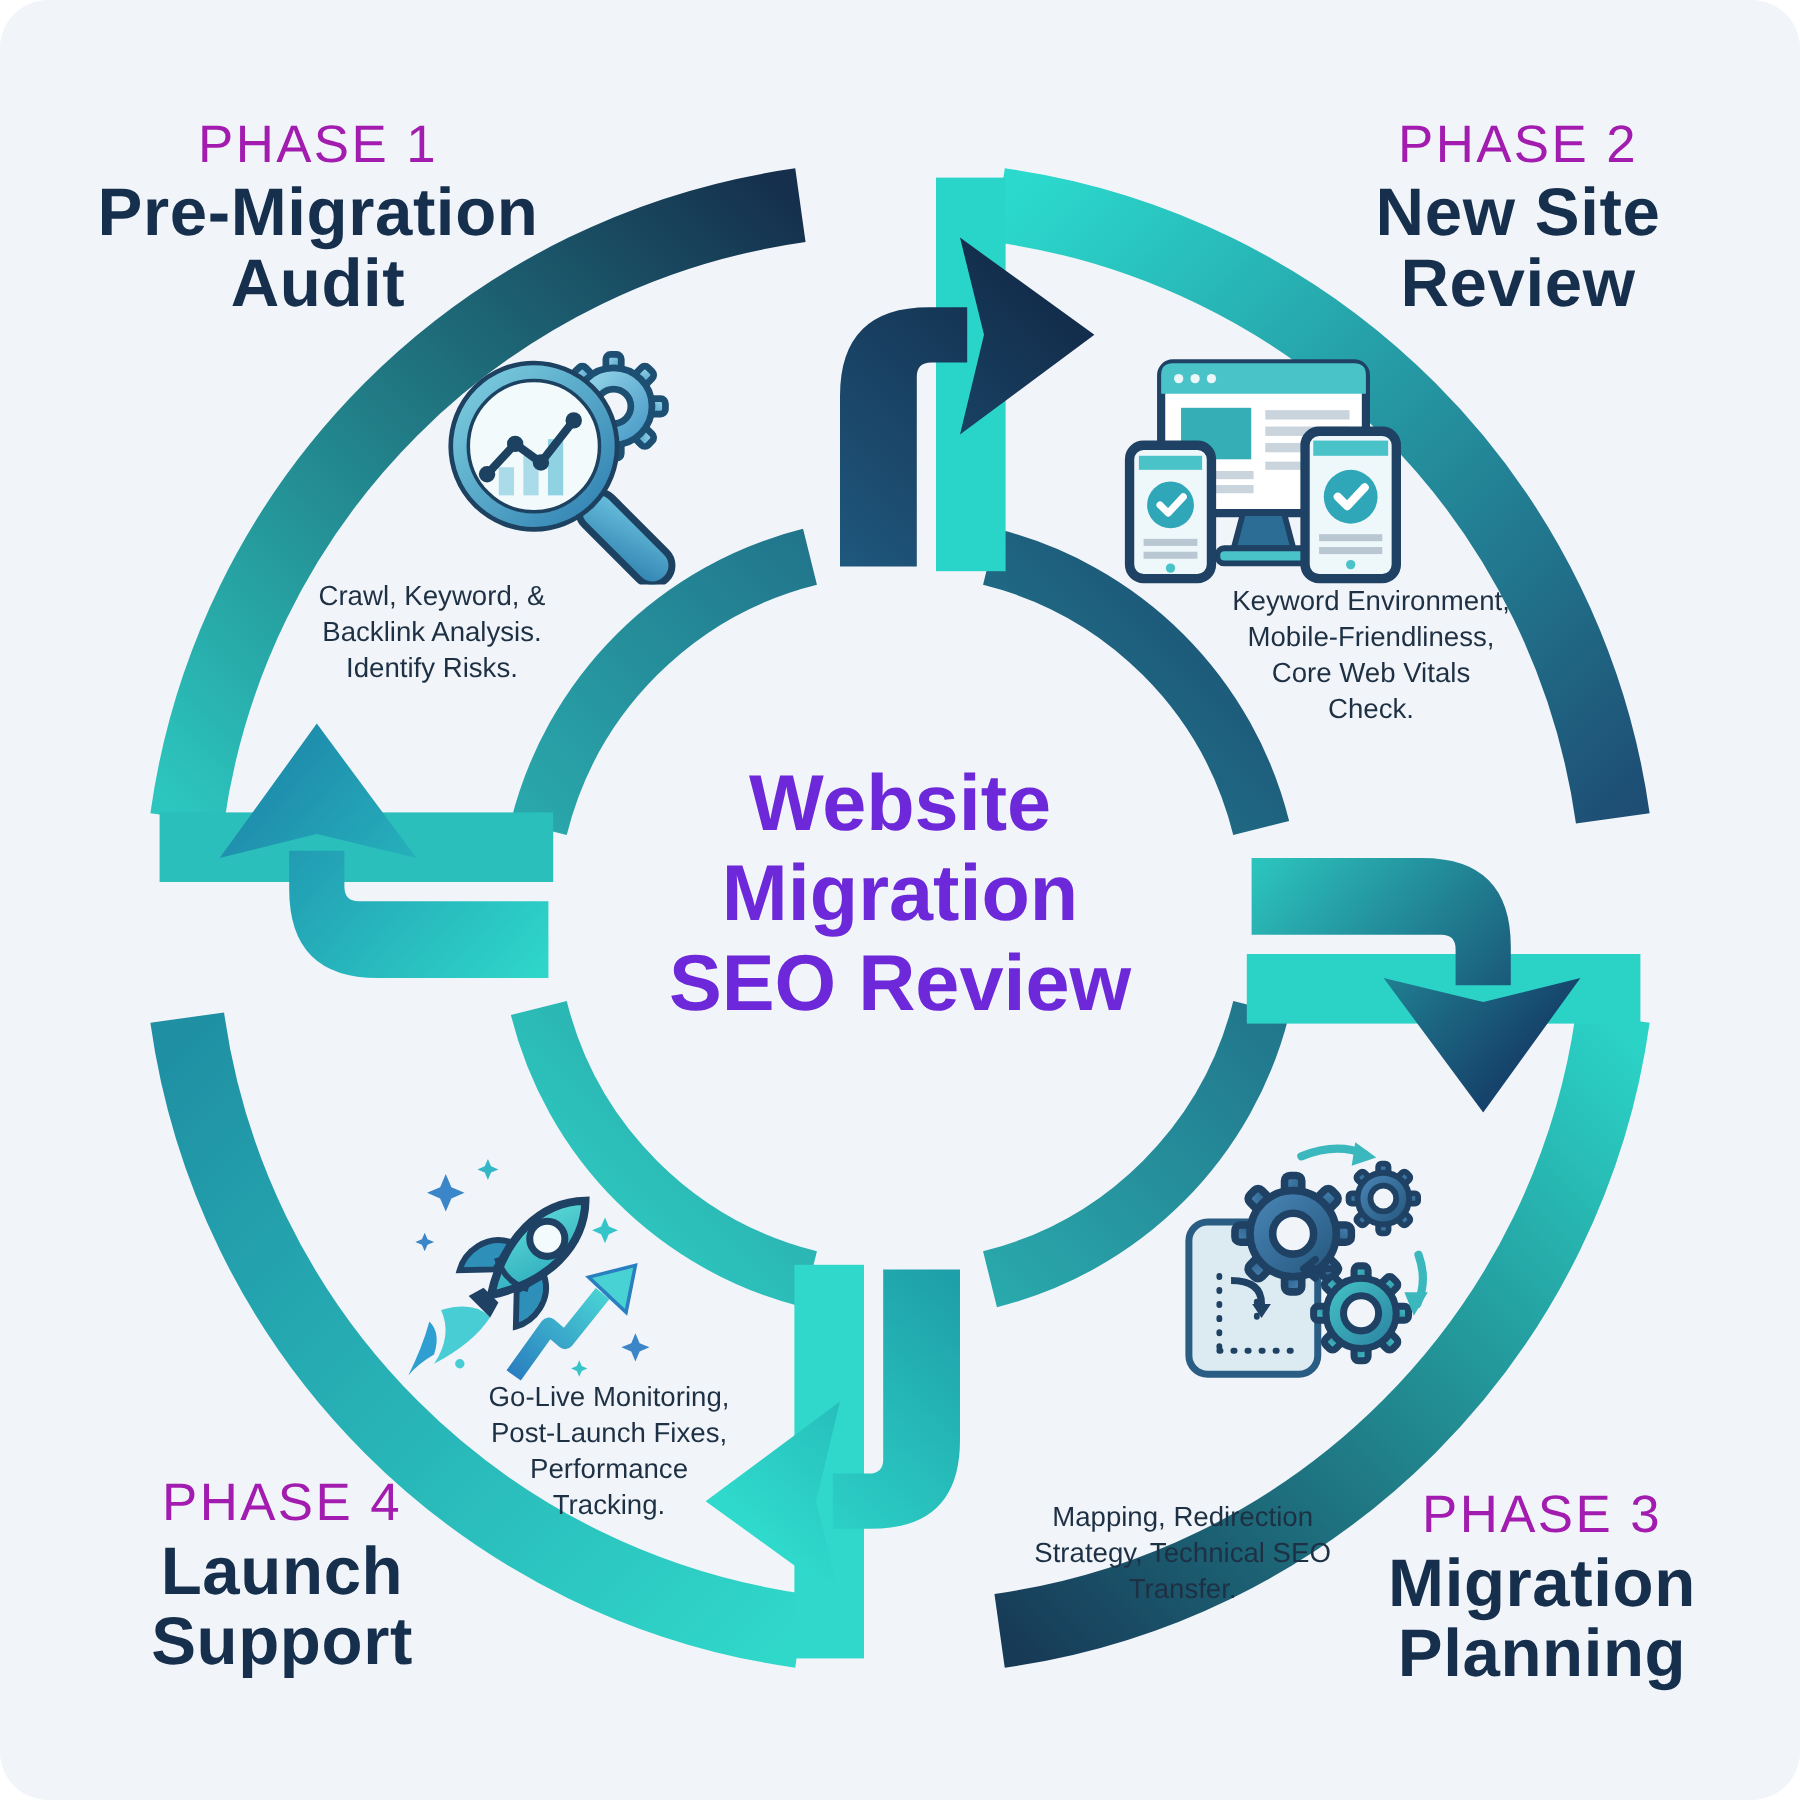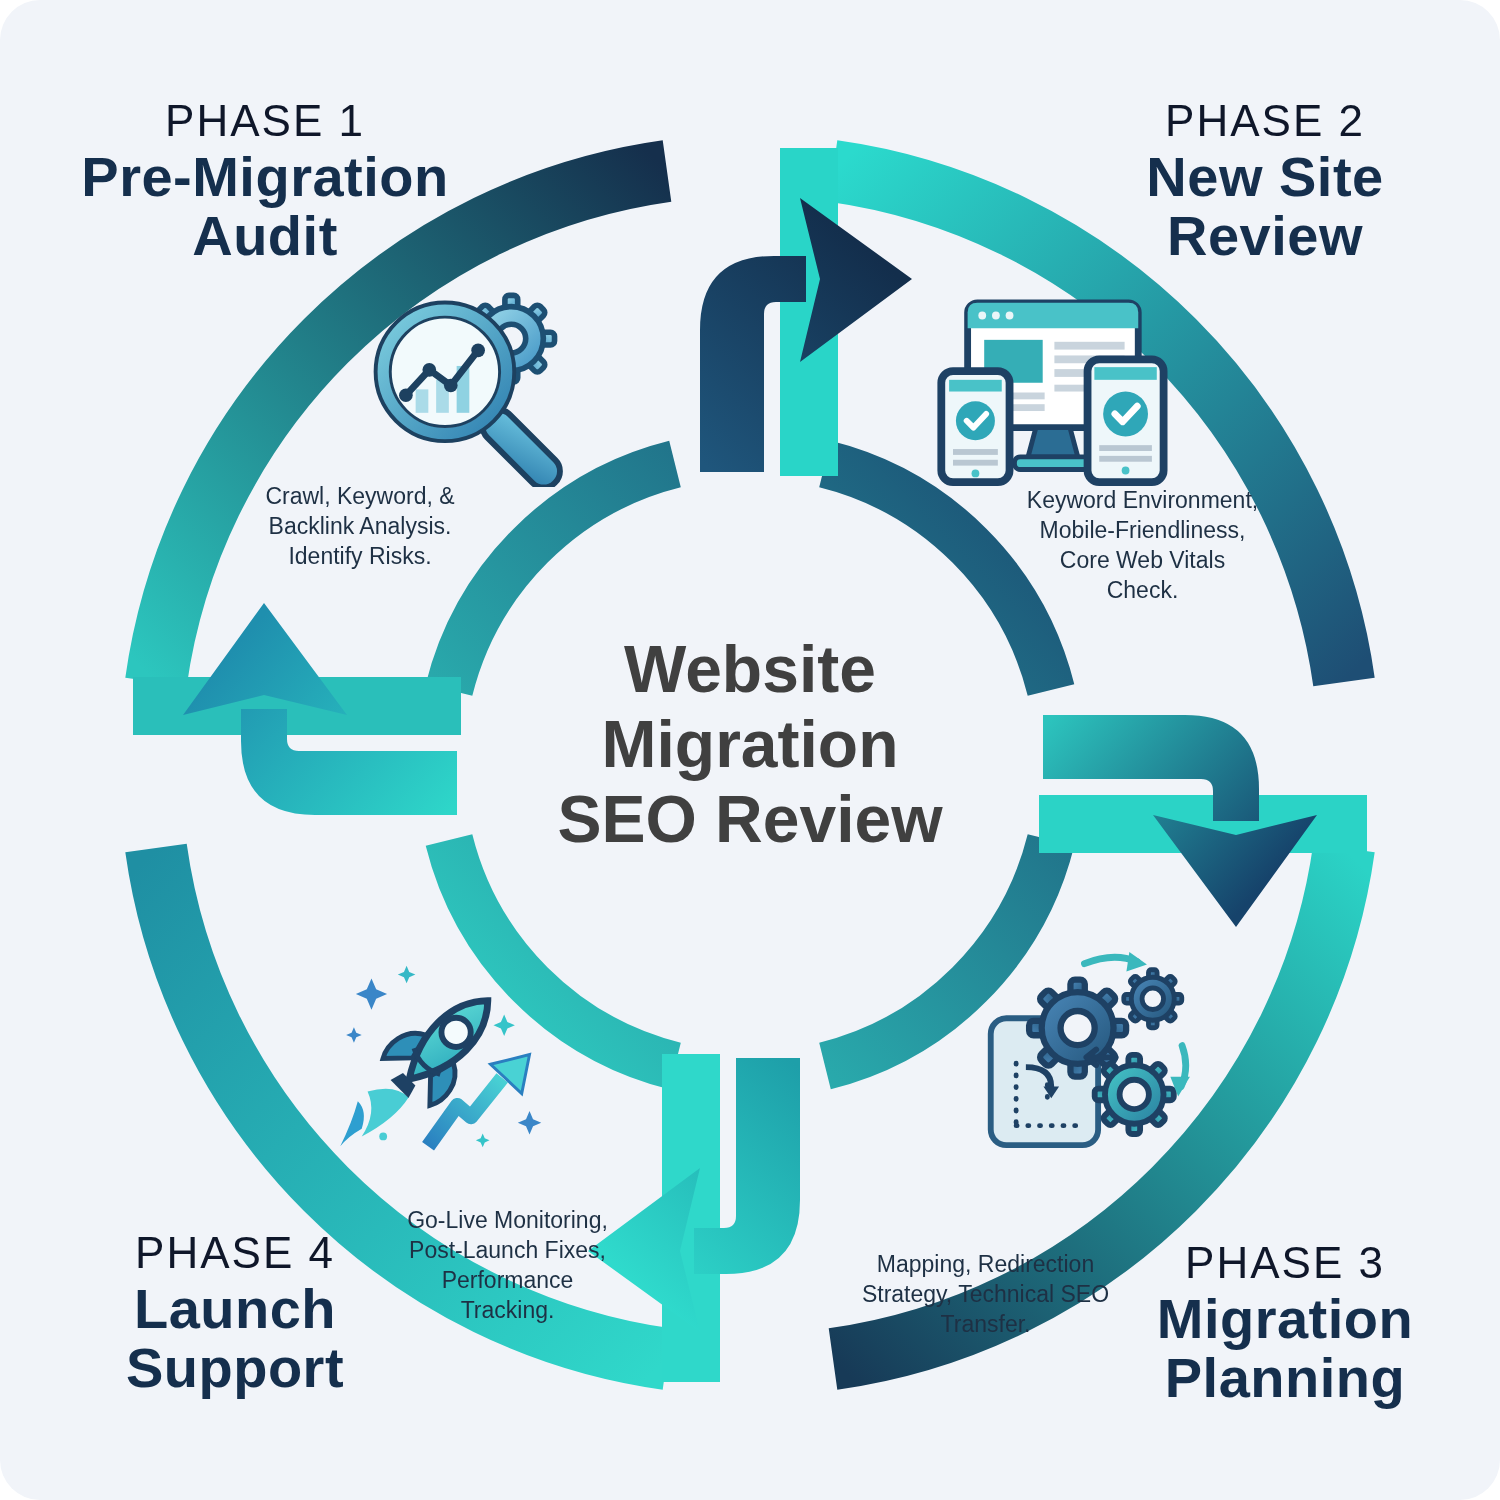"PHASE 1" .phase-label { color: #0f172a -> #a21caf }
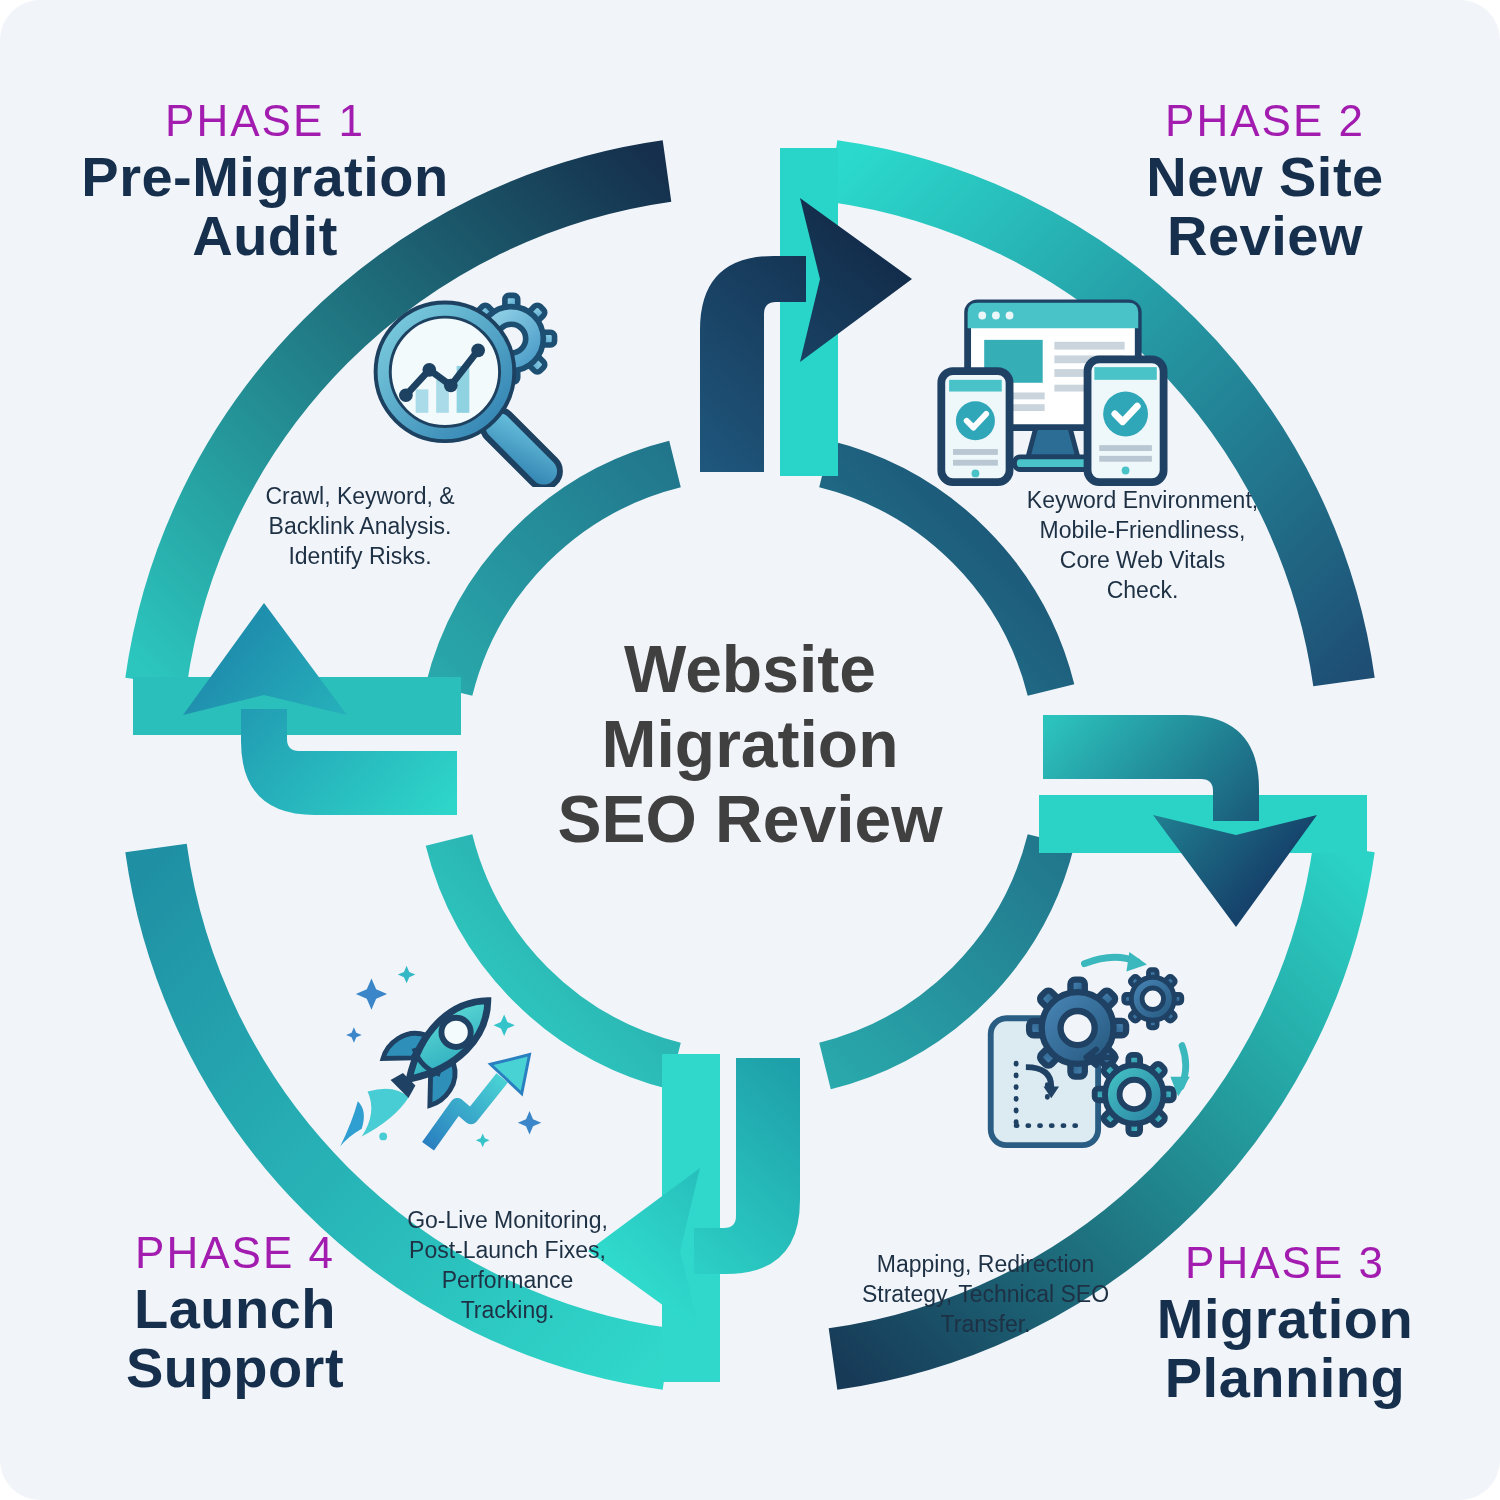"Website" .center-title { color: #404040 -> #6d28d9 }
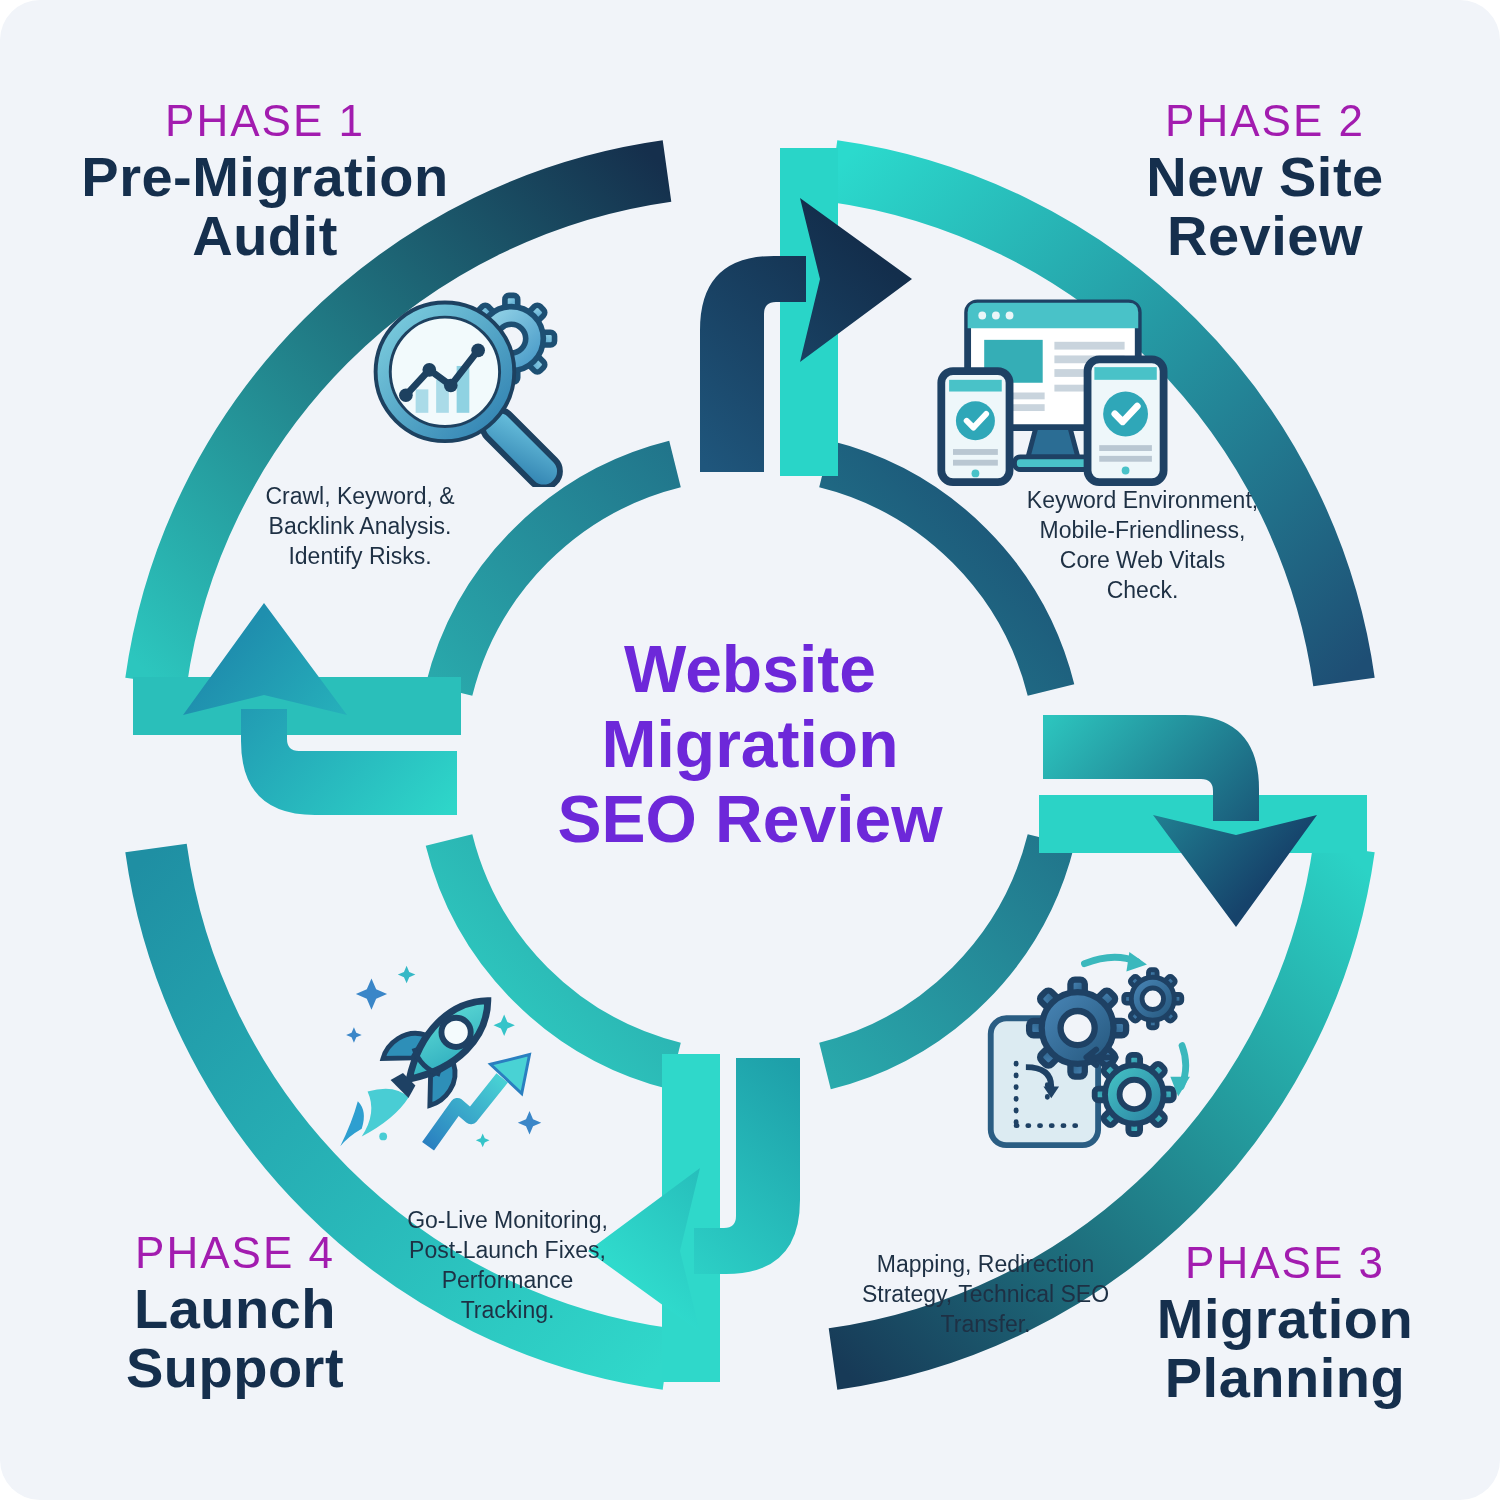"Go-Live Monitoring," div.phase-desc { top: 1206px -> 1150px }
